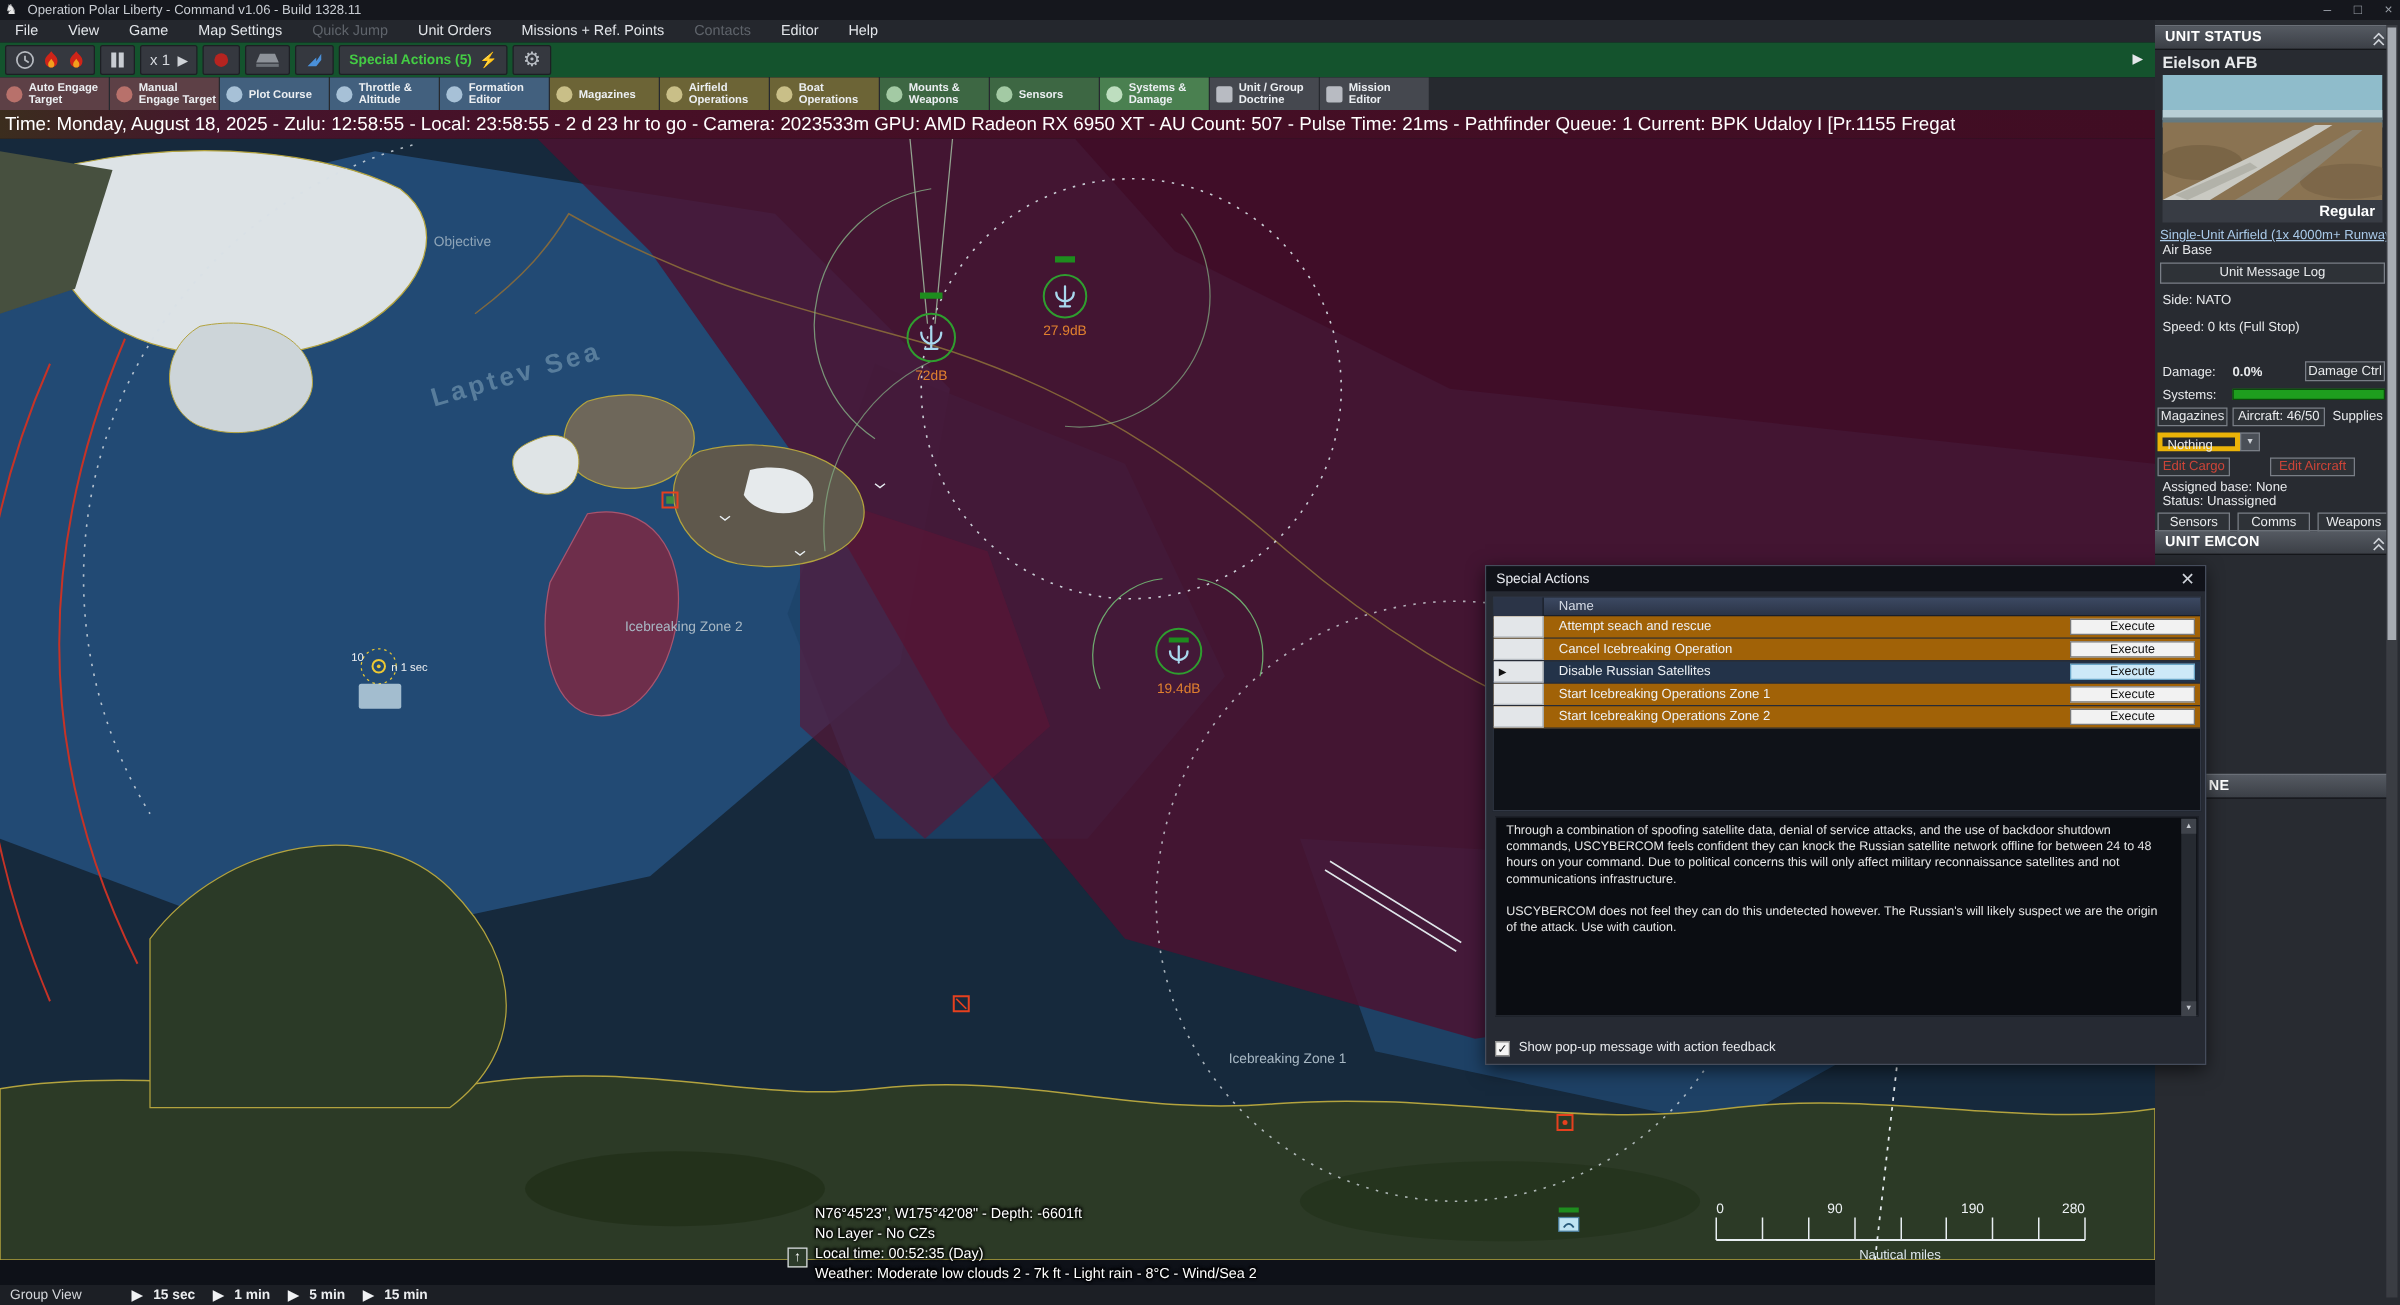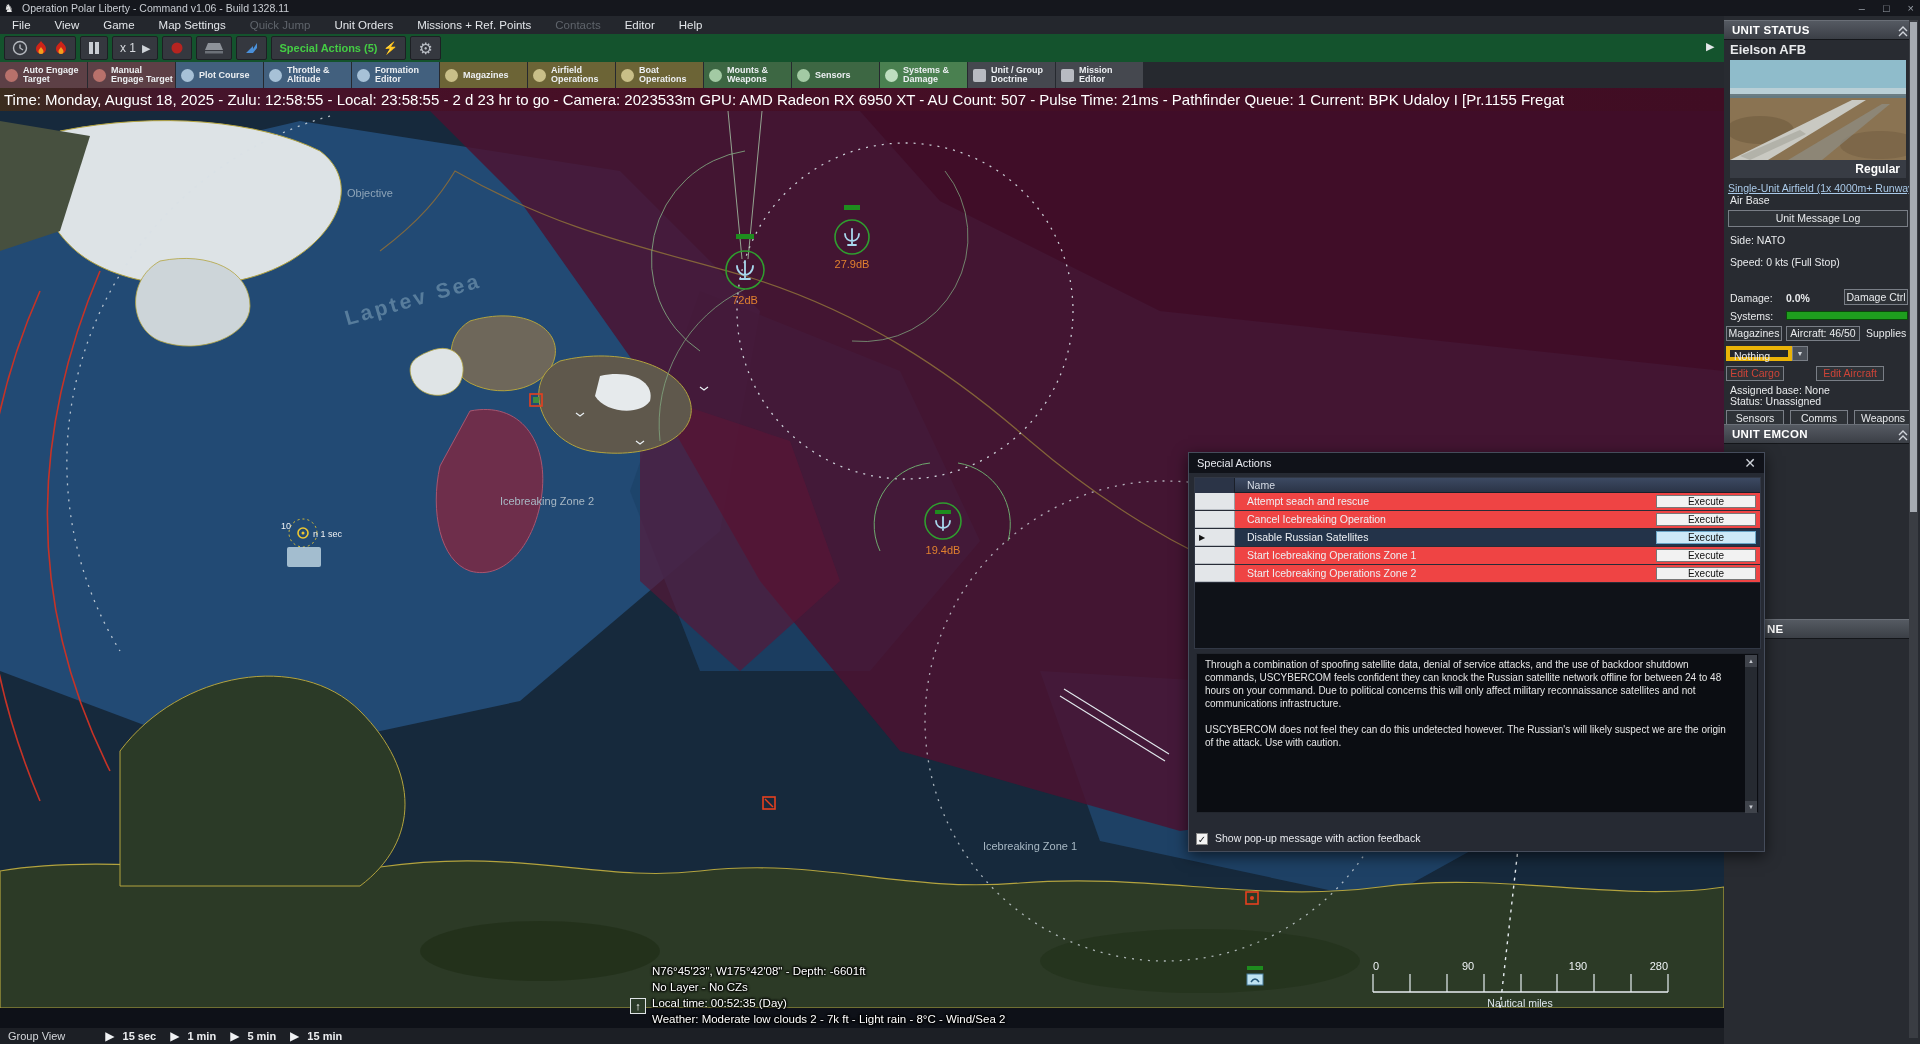"Attempt seach and rescue" .dlg-row { background: #ef4444 -> #a16207 }
